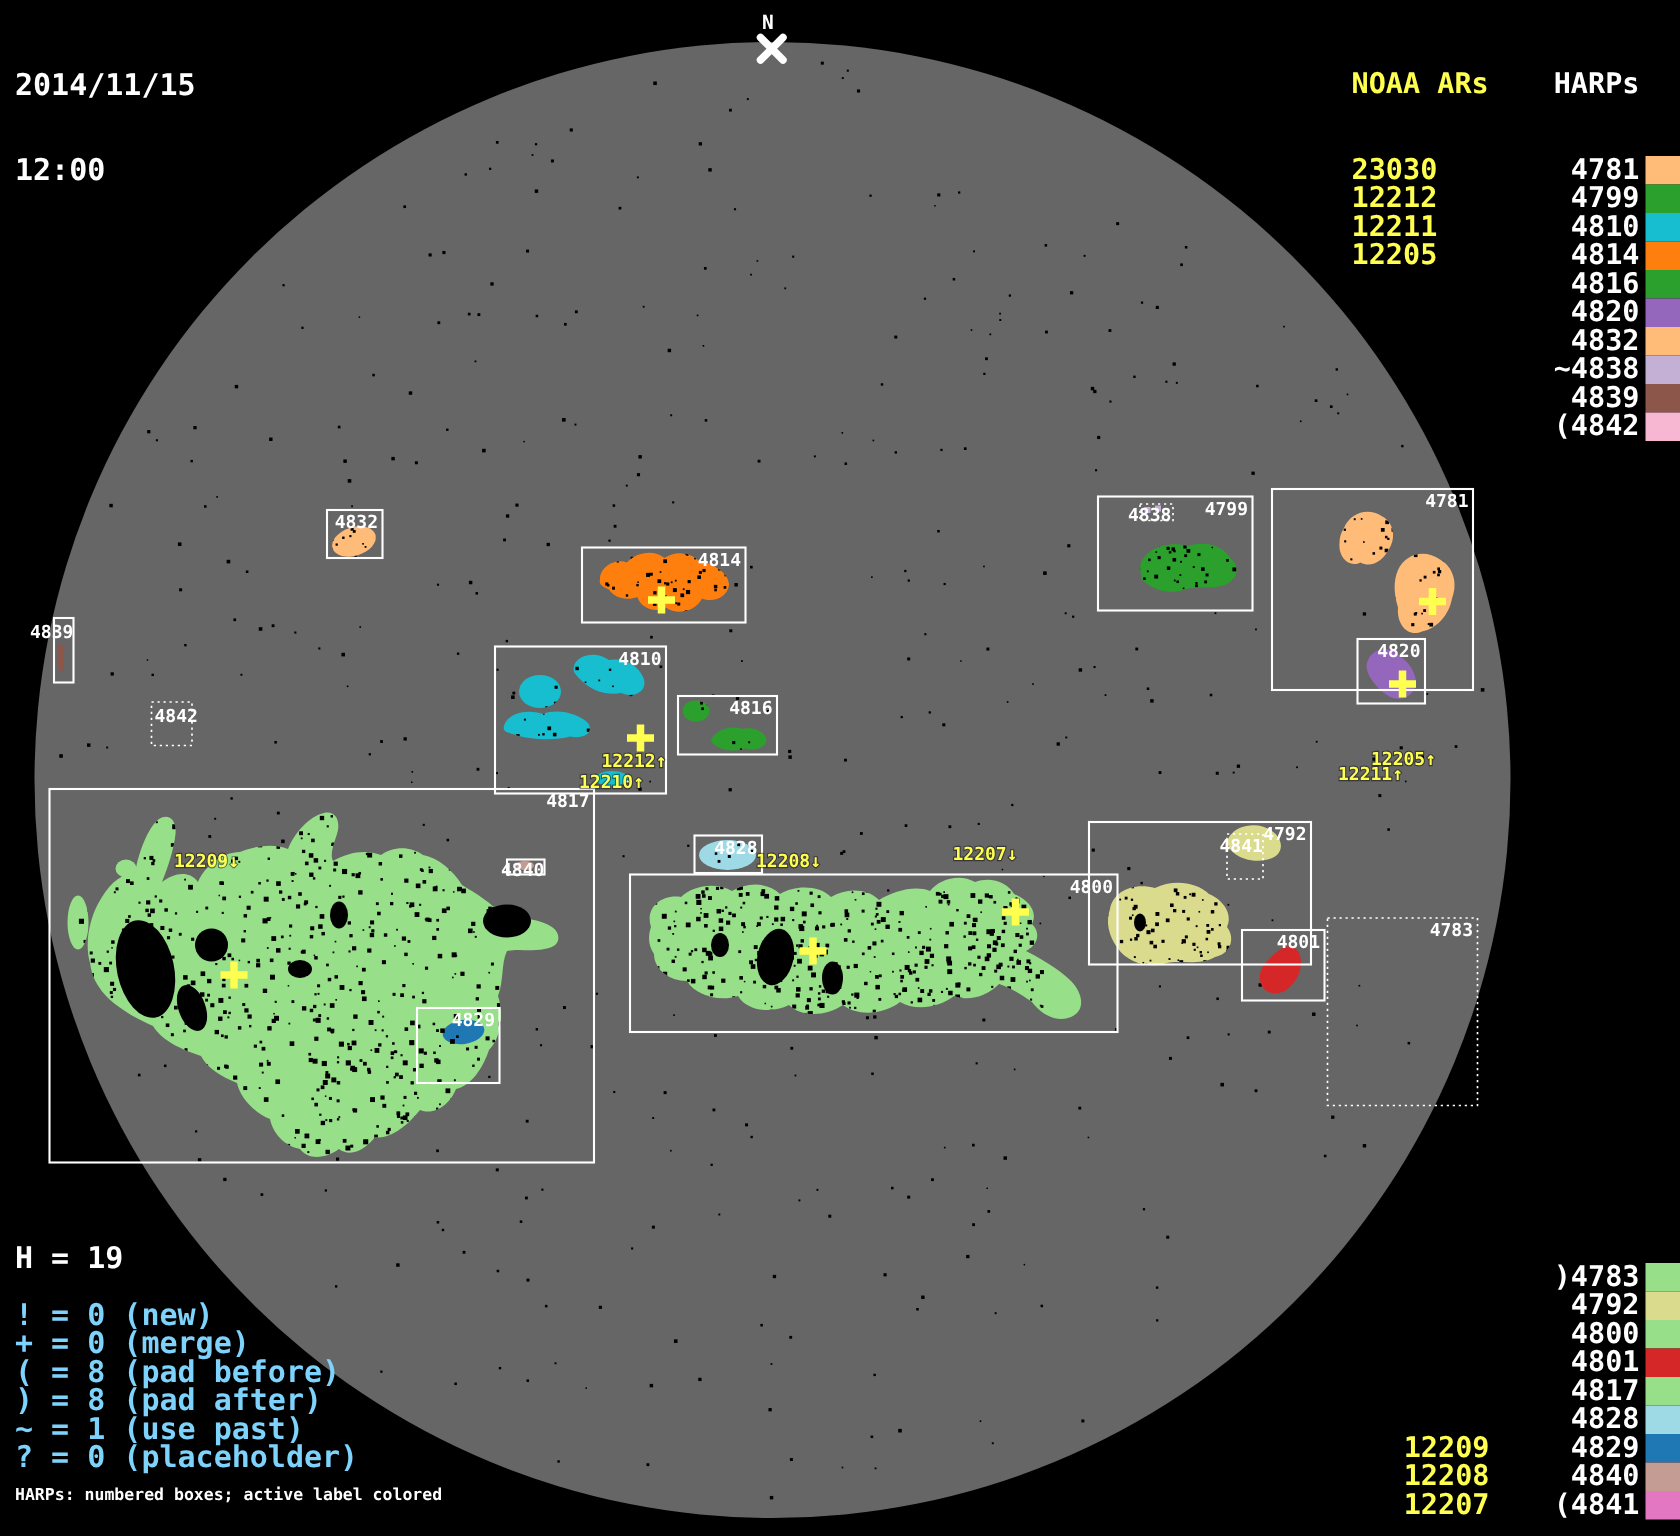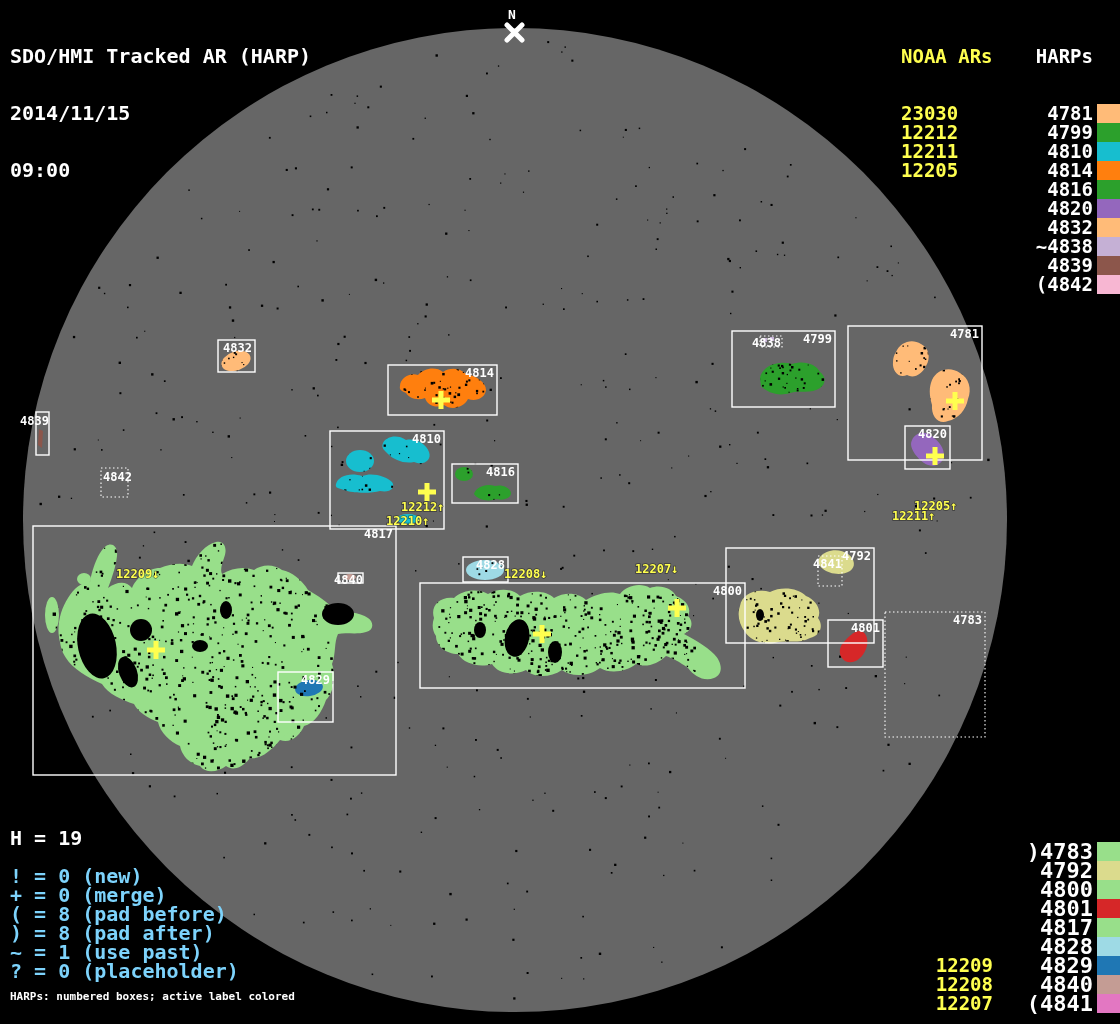"SDO/HMI Tracked AR (HARP)" div { html: <div>SDO/HMI Tracked AR (HARP)</div> -> none }
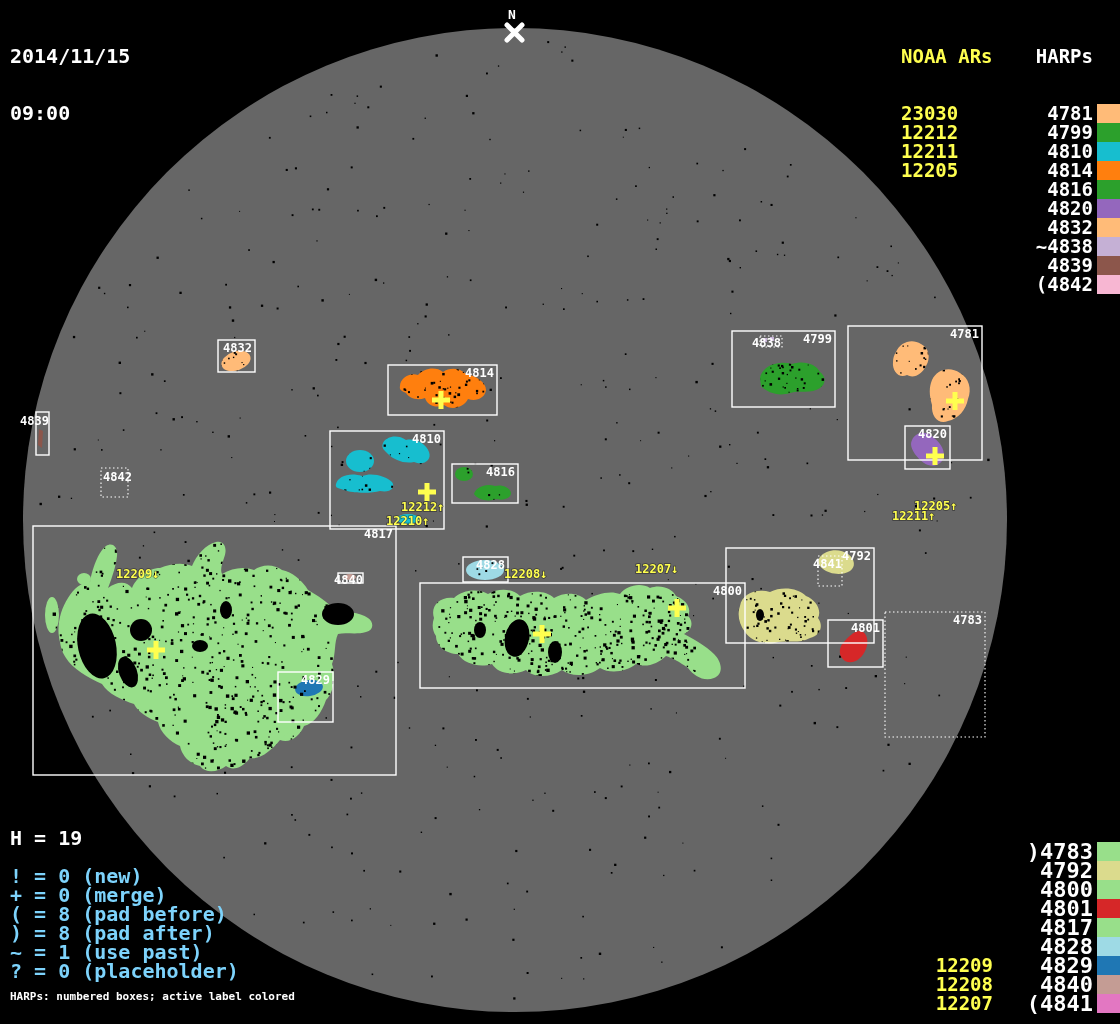"09:00" div { text: 09:00 -> 12:00 }
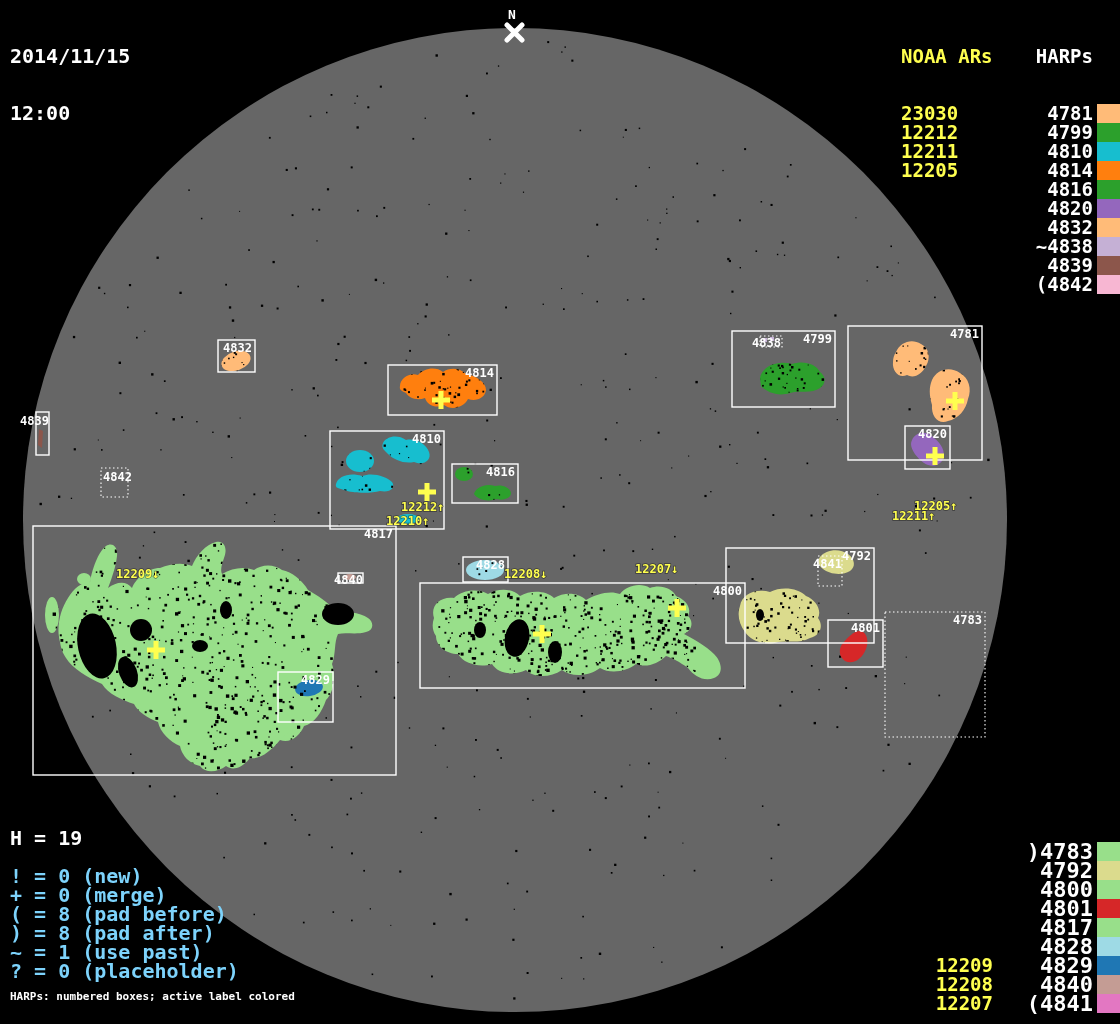")4783" #harp-col-bottom { font-size: 22px -> 19px }
